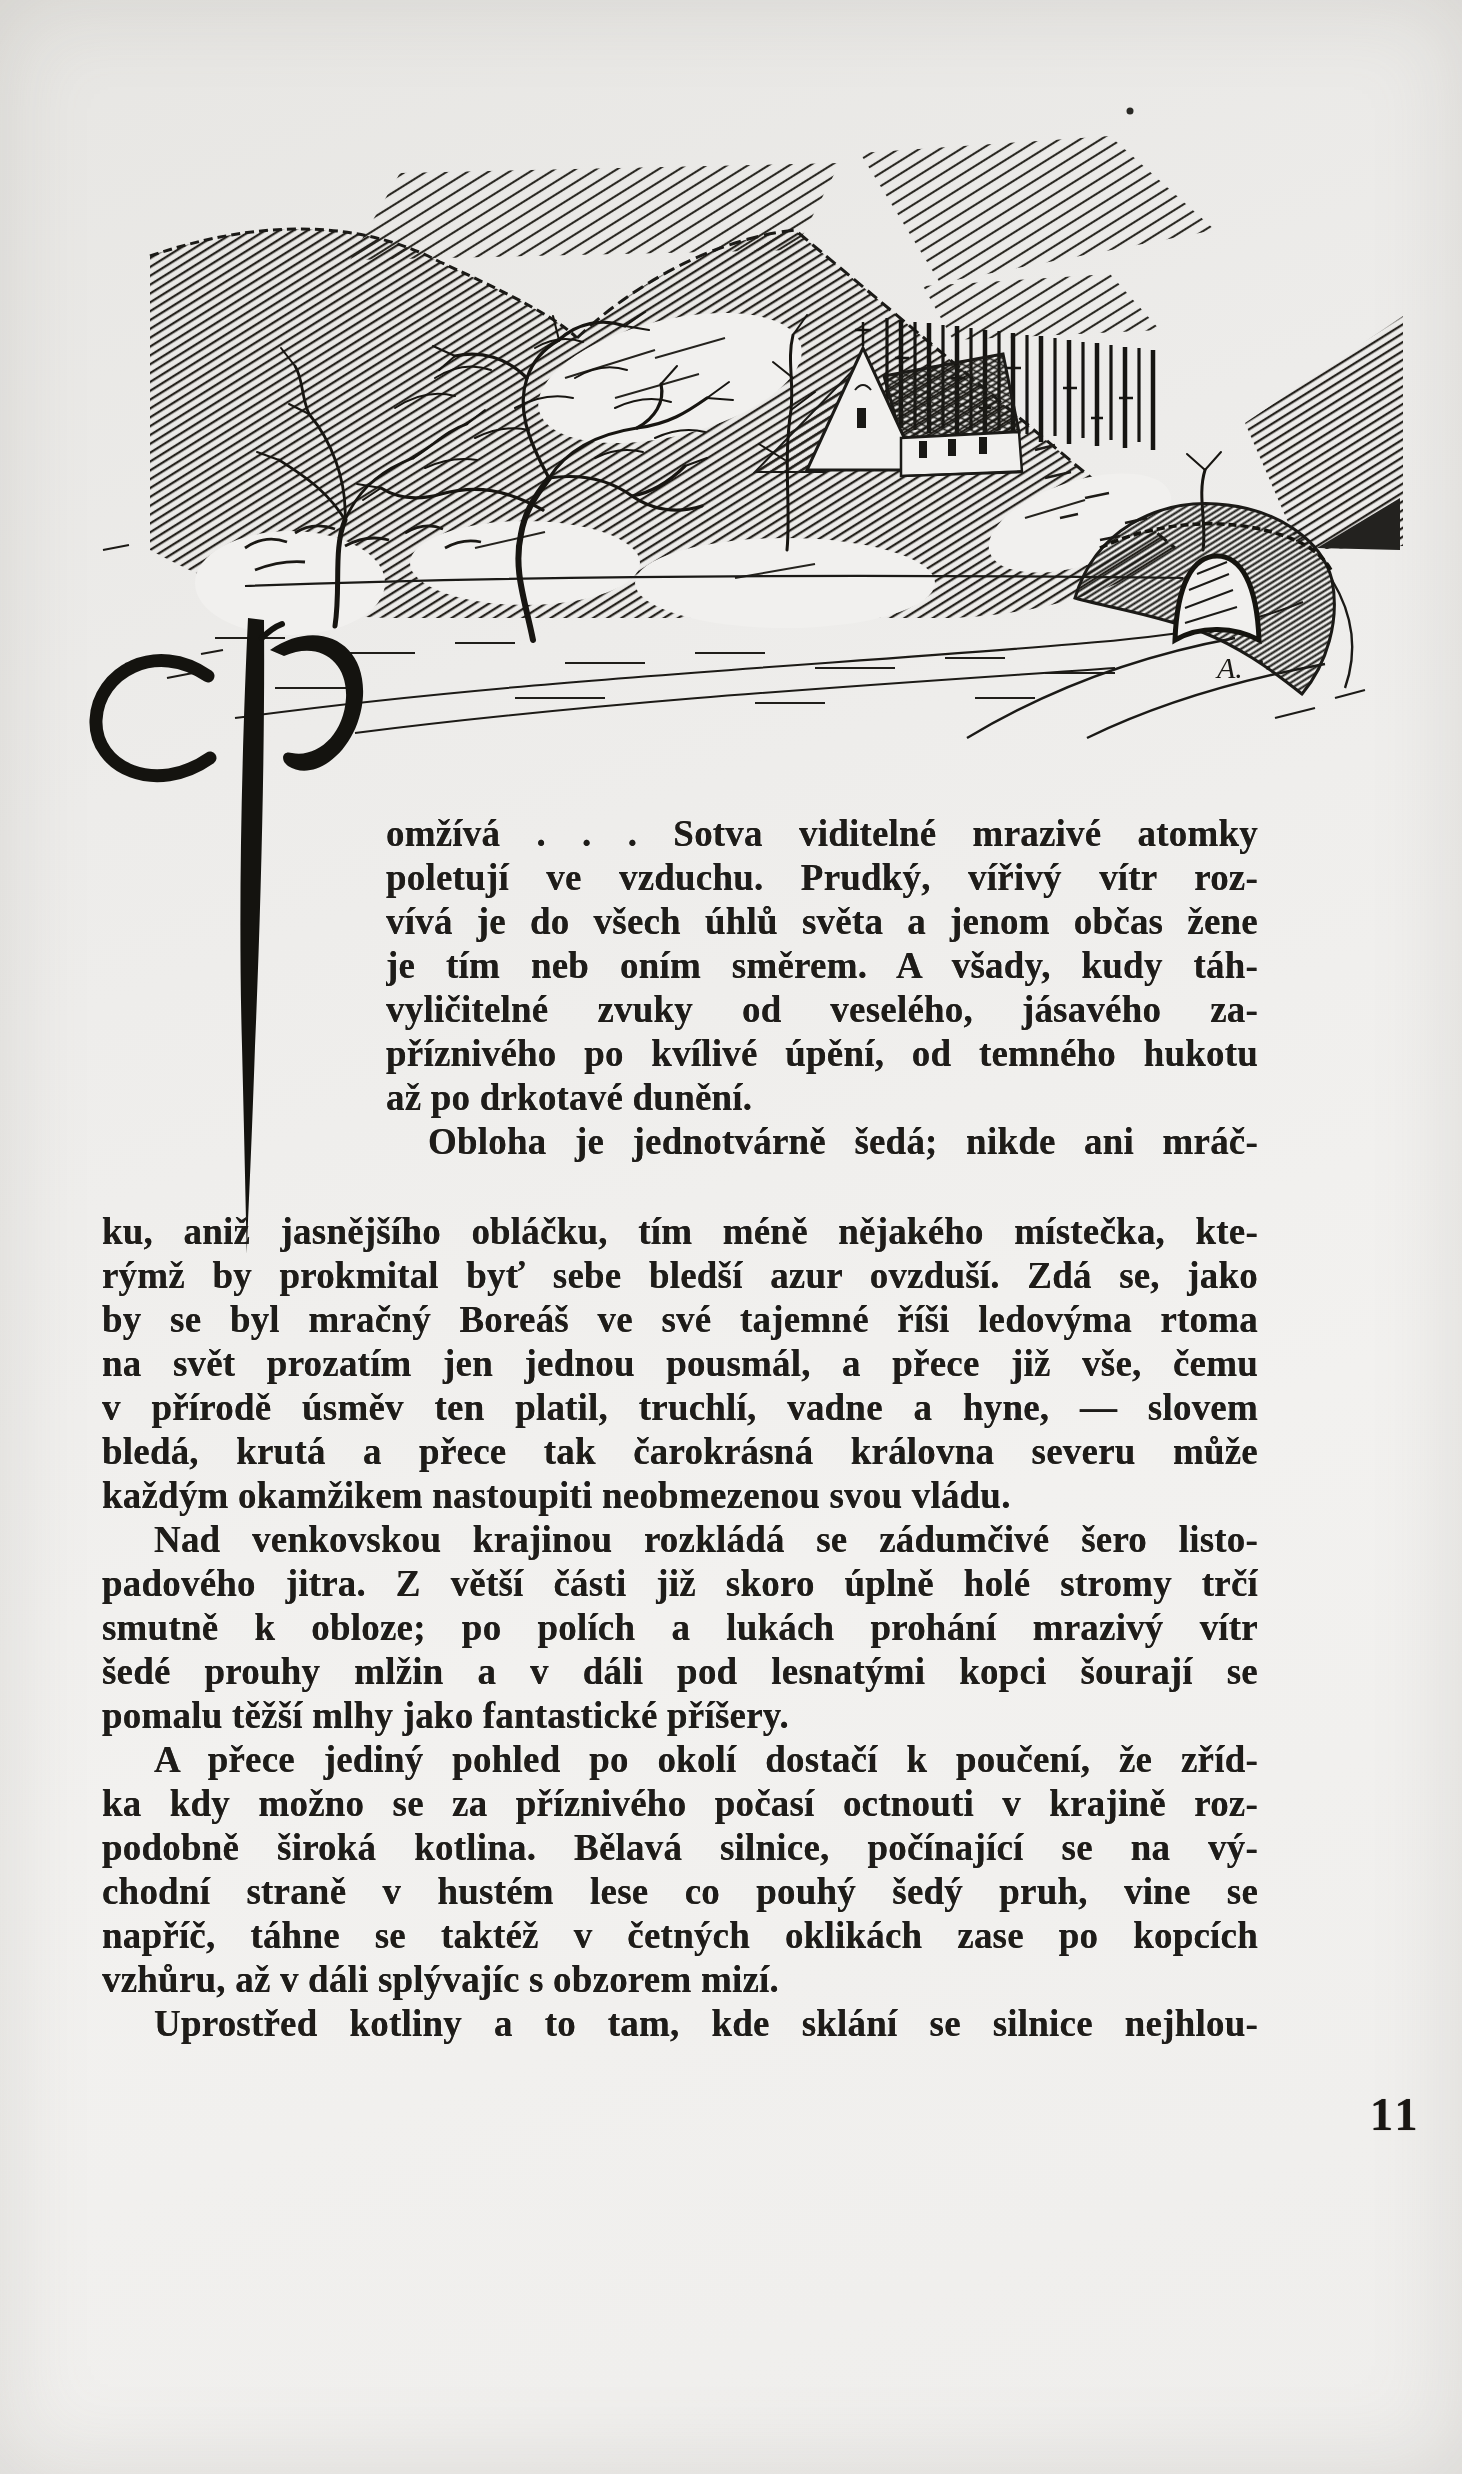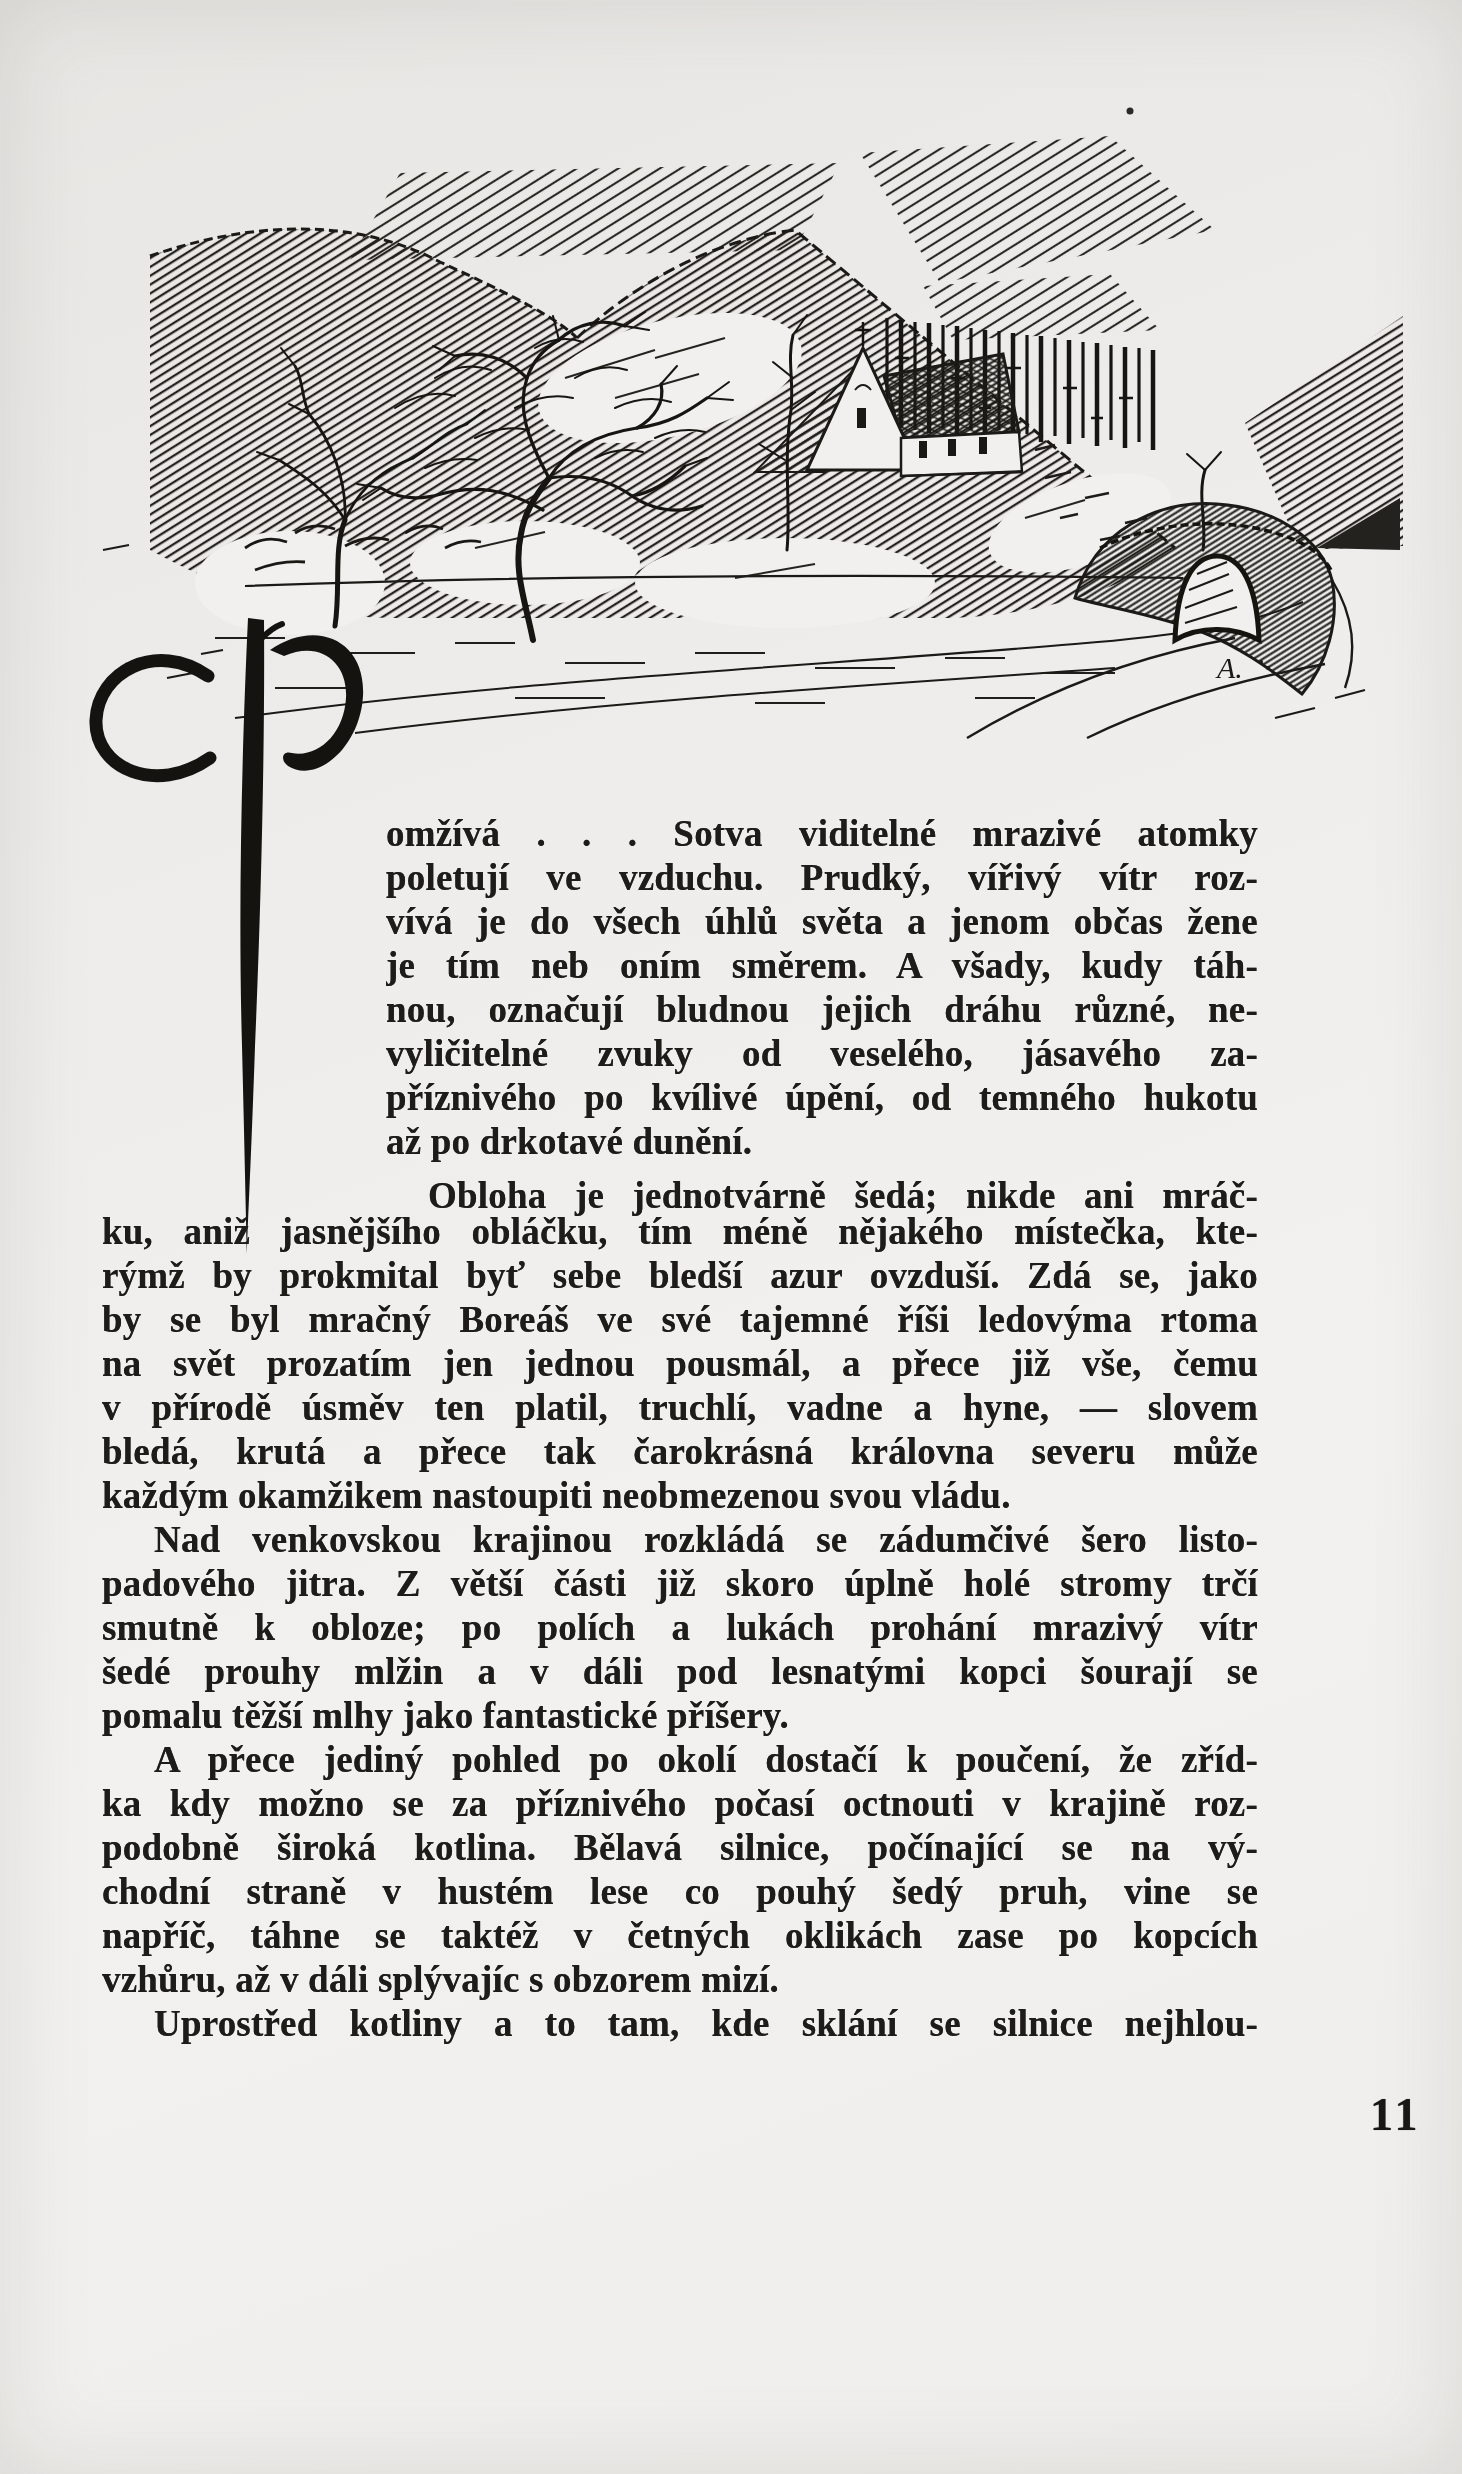"nou, označují bludnou jejich dráhu" div.line { html: <div>nou, označují bludnou jejich dráhu různé, ne-</div> -> none }
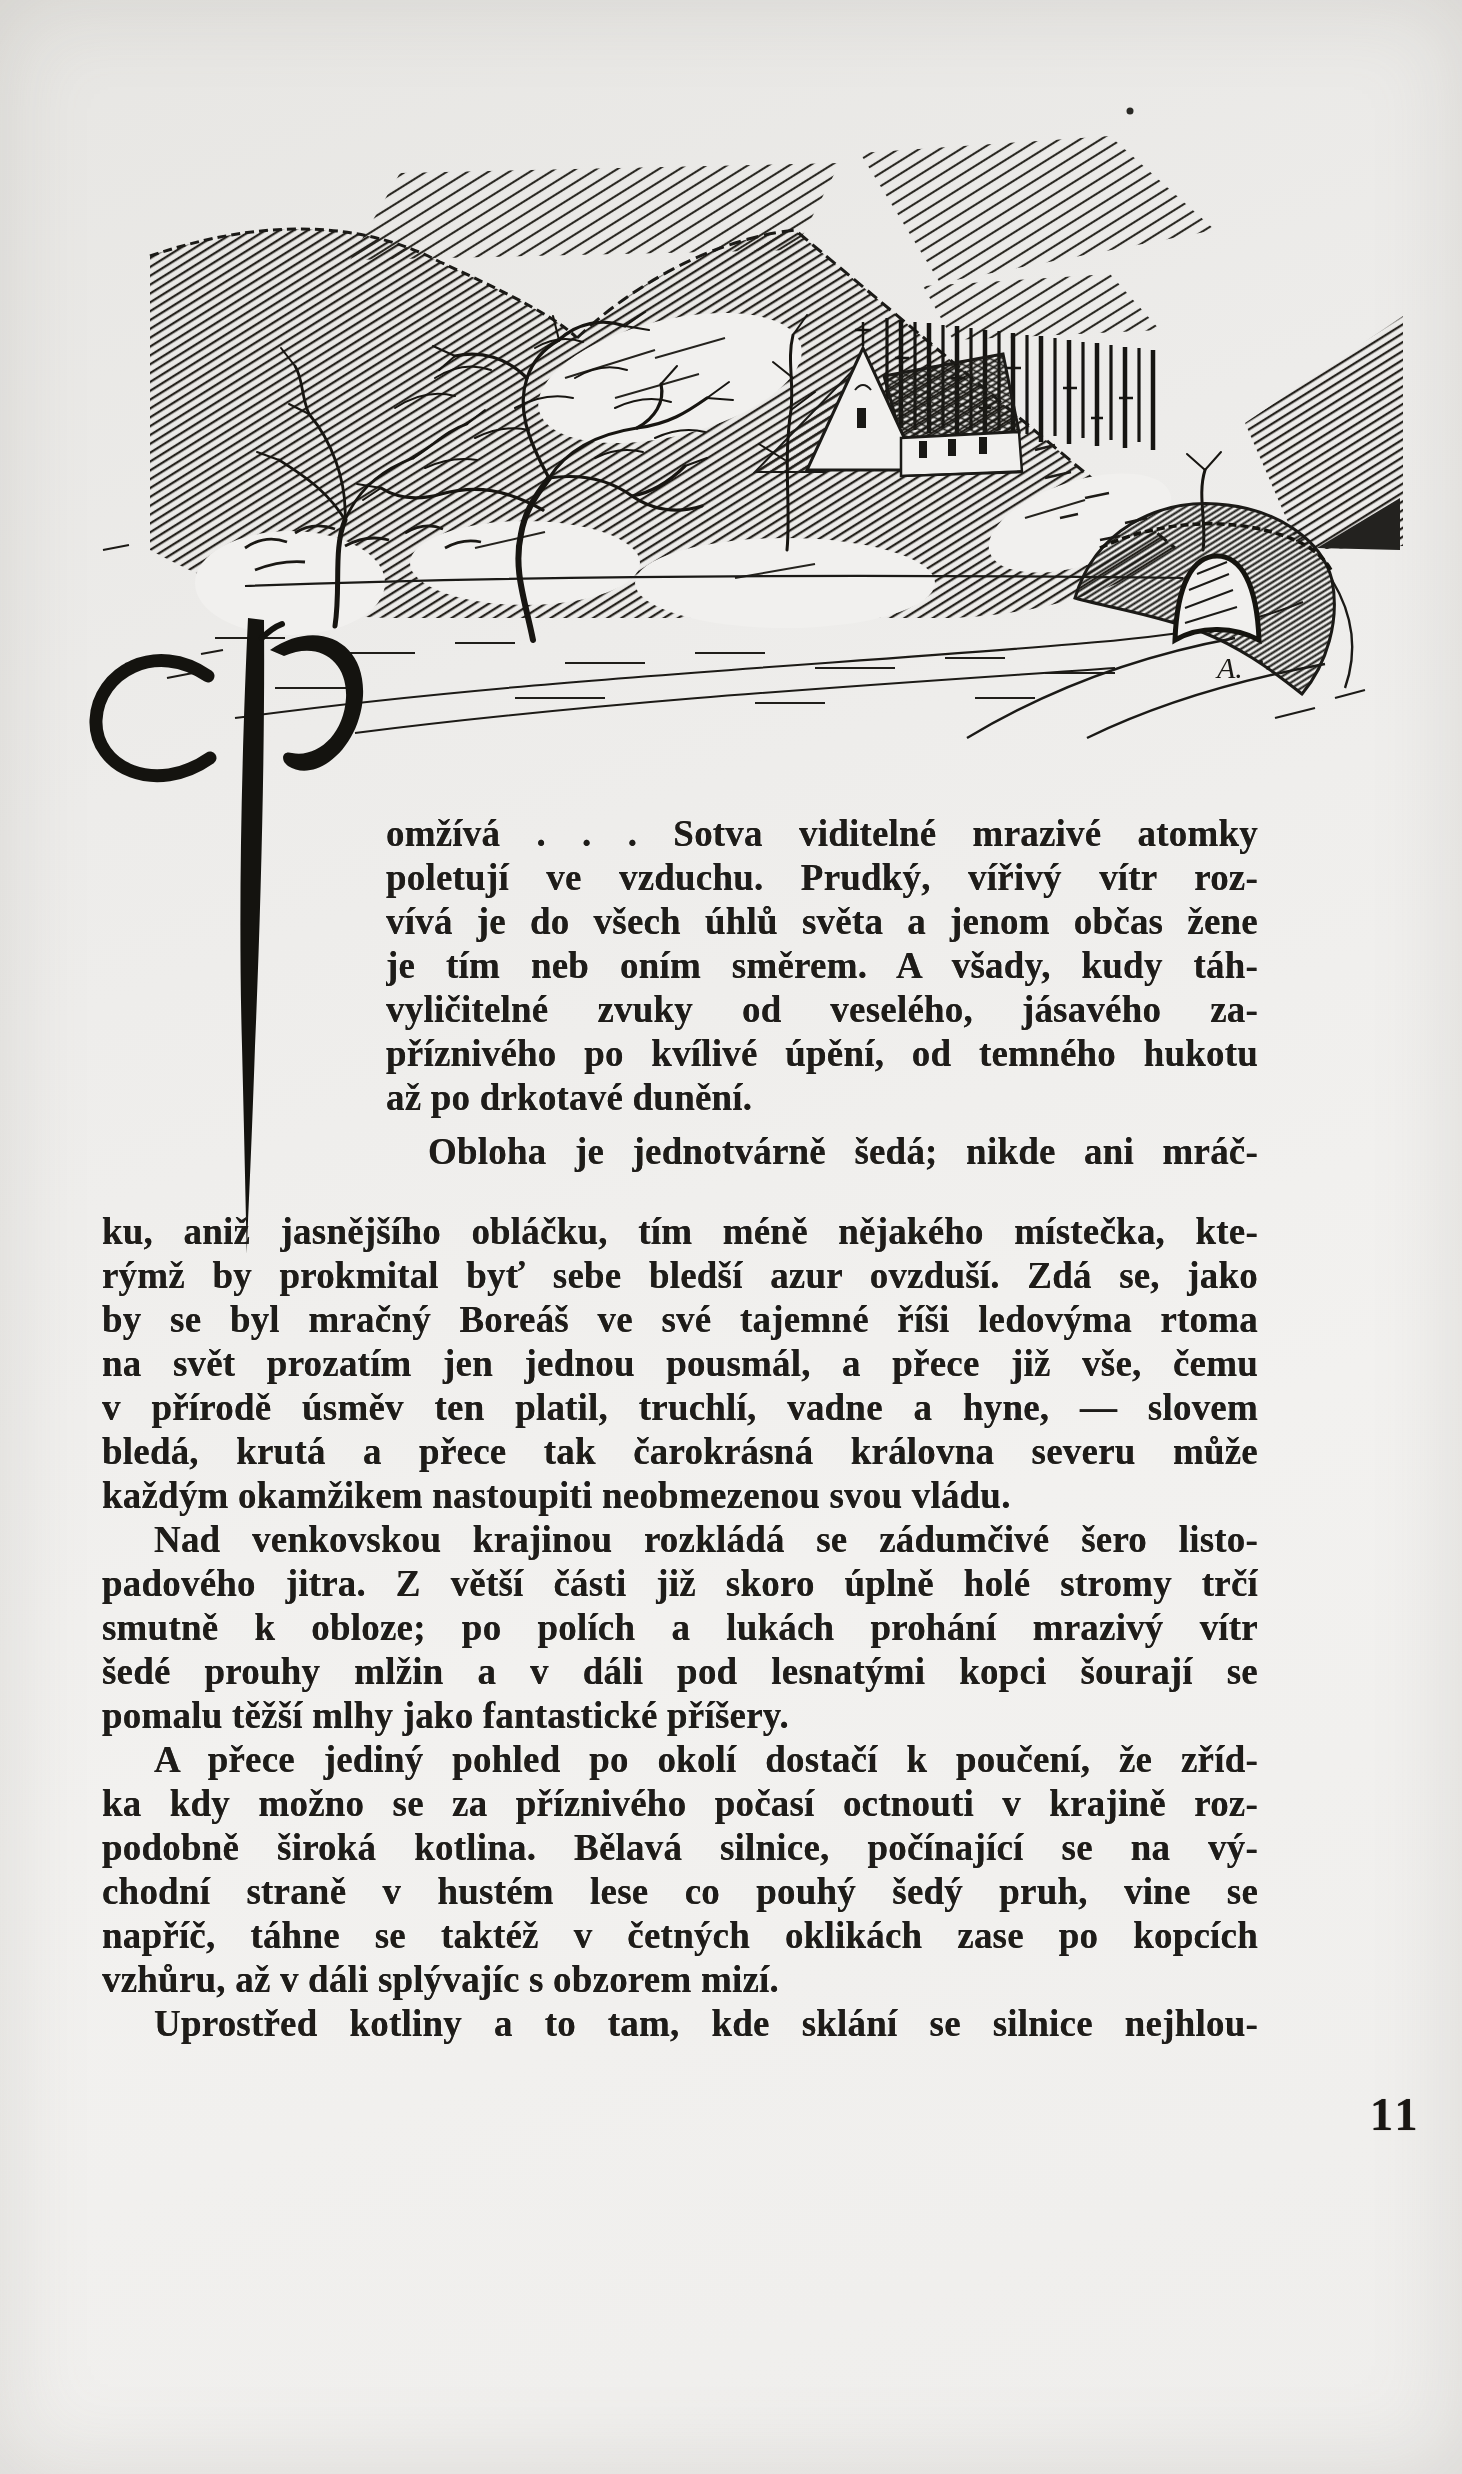"Obloha je jednotvárně šedá; nikde" .pindent { margin-top: 10px -> none }
